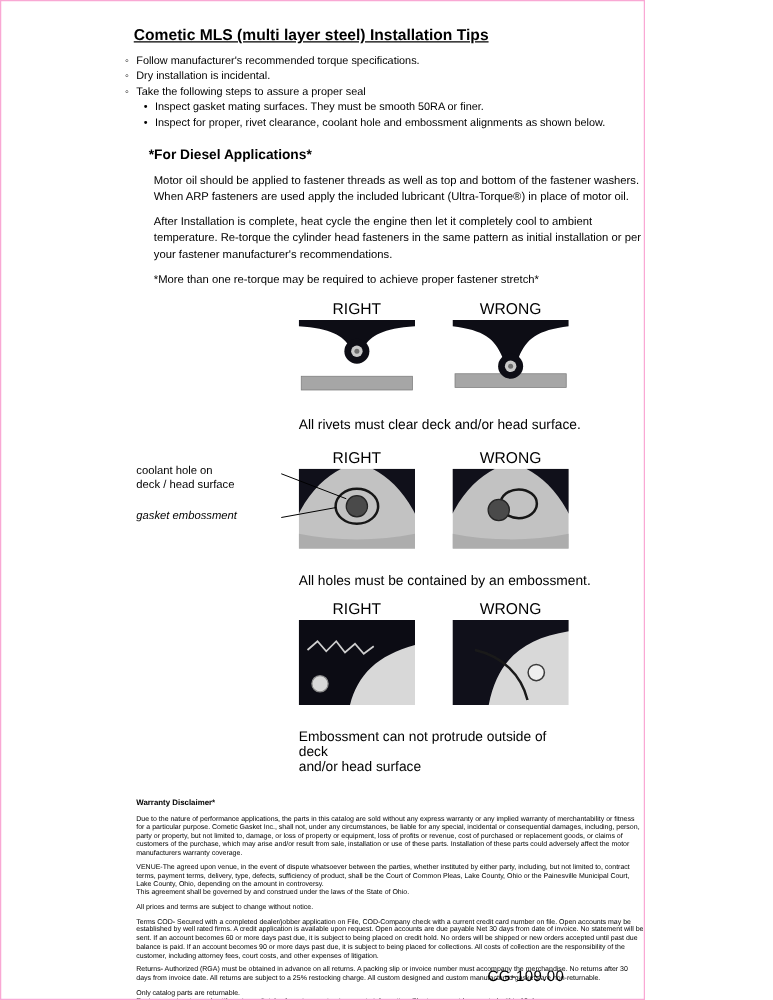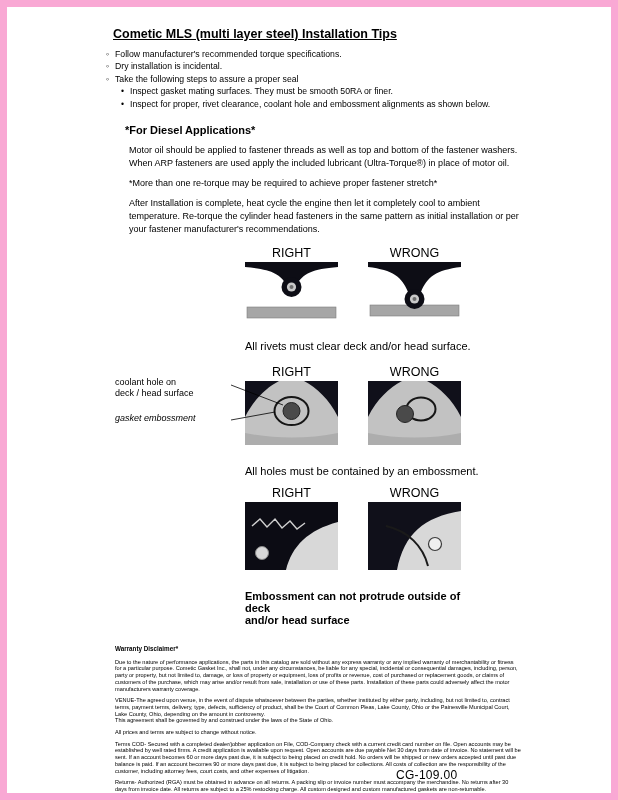"Cometic MLS (multi layer steel)" .page { border: 7px solid #f9a8d4 -> 1px solid #f9a8d4; width: 618px -> 516px }
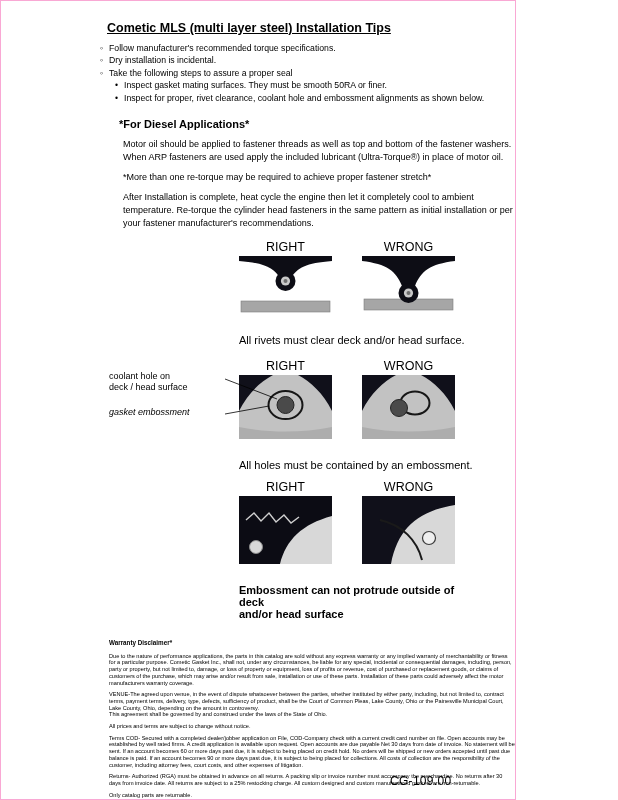"*More than one re-torque may" p { order: before "After Installation is complete, heat" -> after "After Installation is complete, heat" }
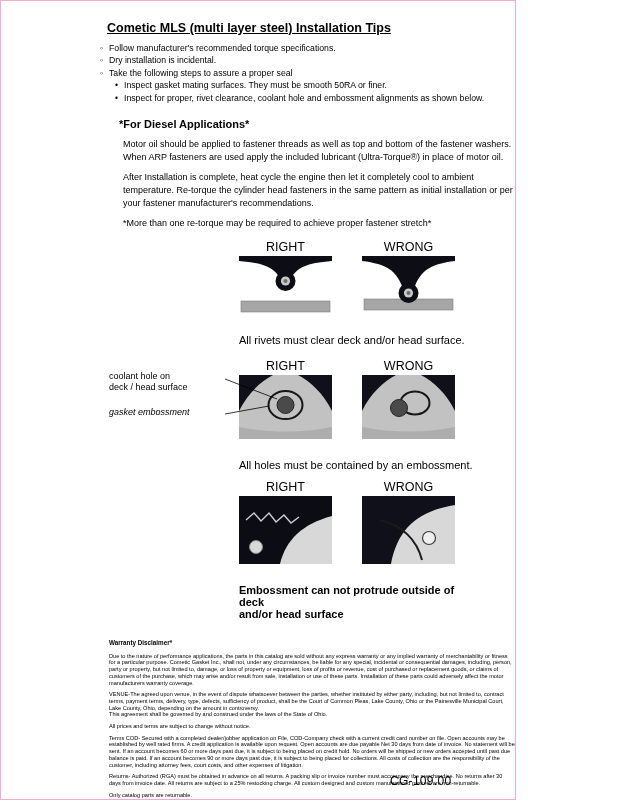"Embossment can not protrude outside" .fig-caption.wrap { font-weight: bold -> none }
